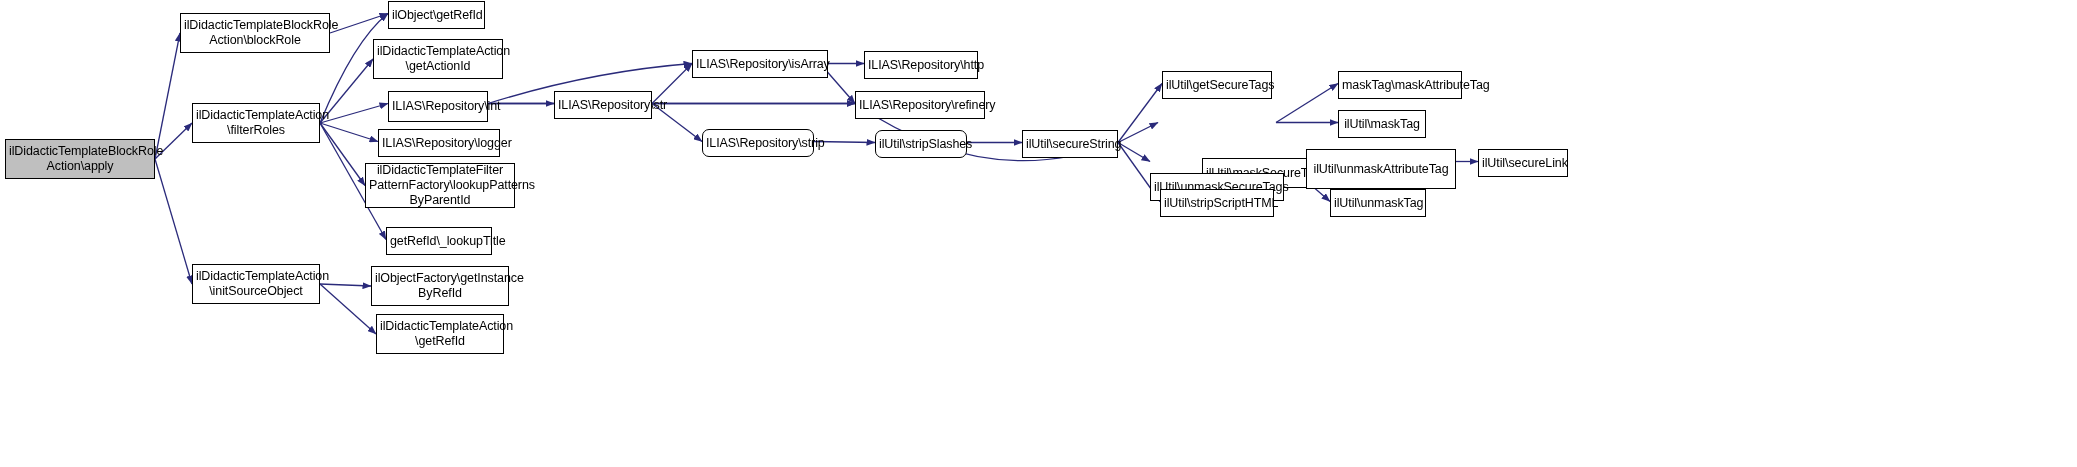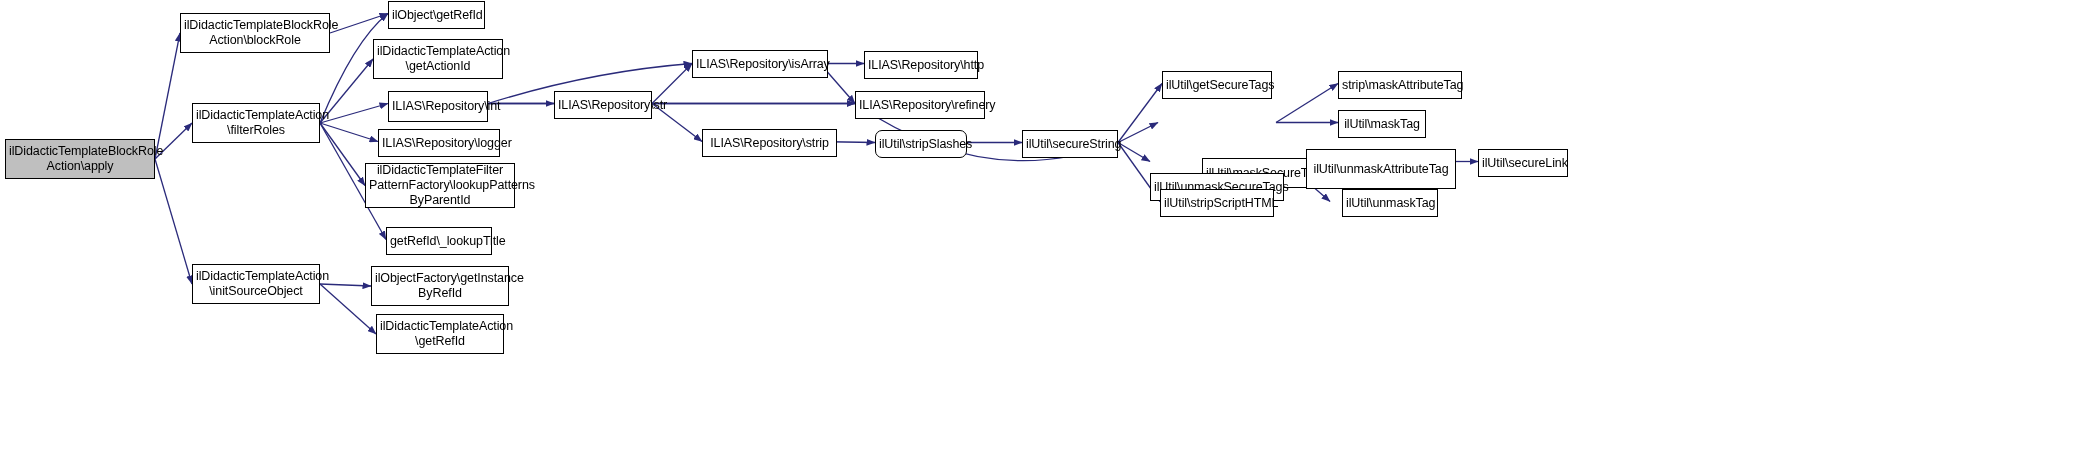"strip\maskAttributeTag" span.node-label { text: strip -> maskTag }
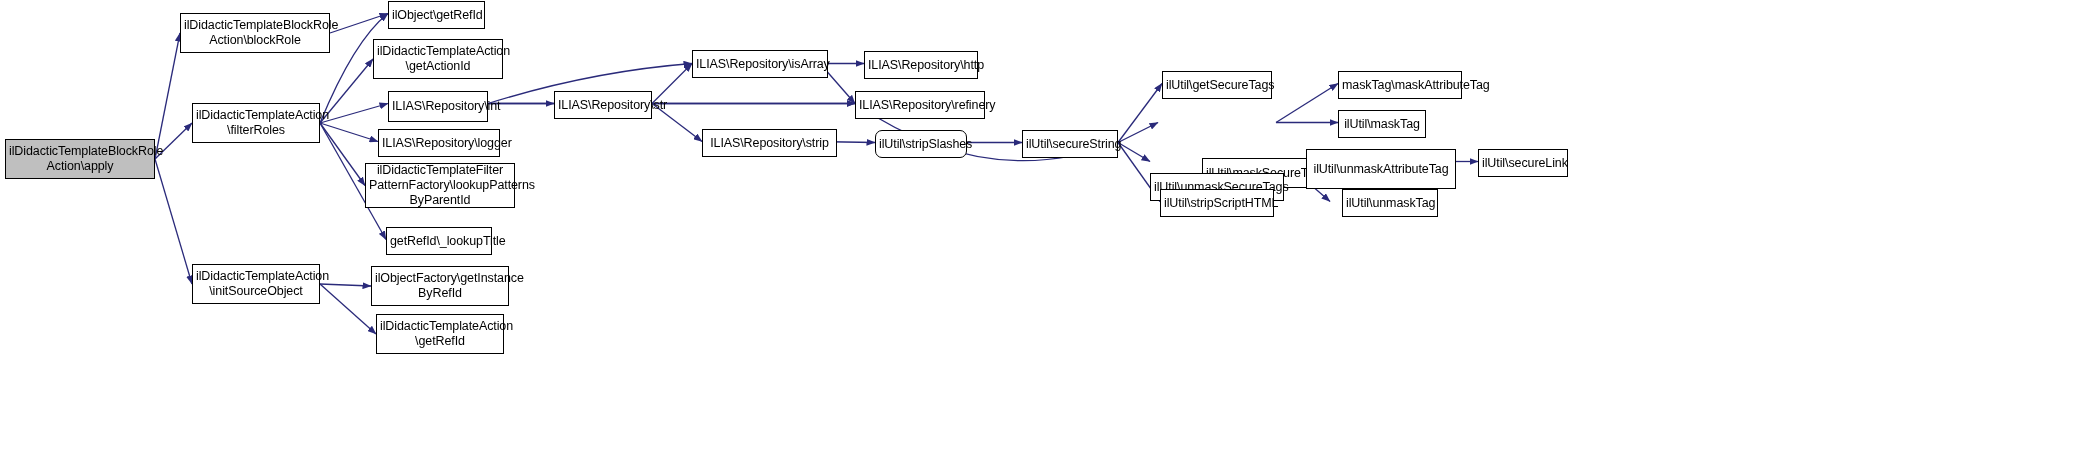"ILIAS\Repository\strip" div.node { border-radius: none -> 7px; width: 135px -> 112px }
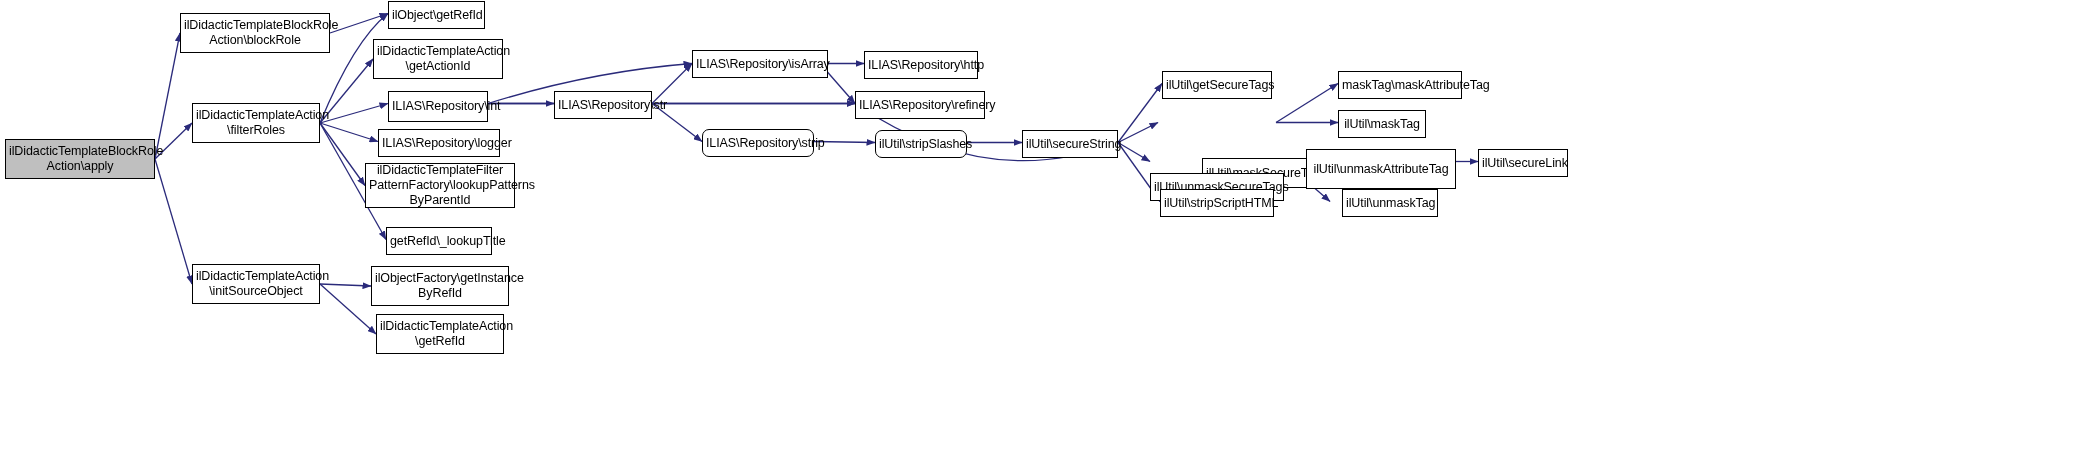"ilUtil\unmaskTag" div.node { margin-left: 12px -> none }
